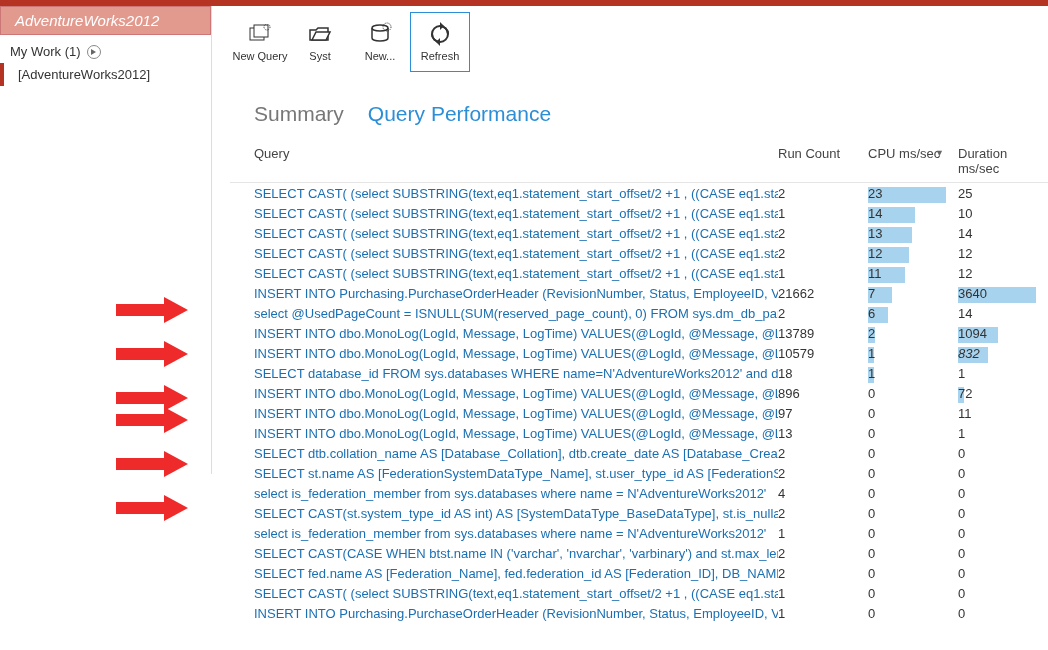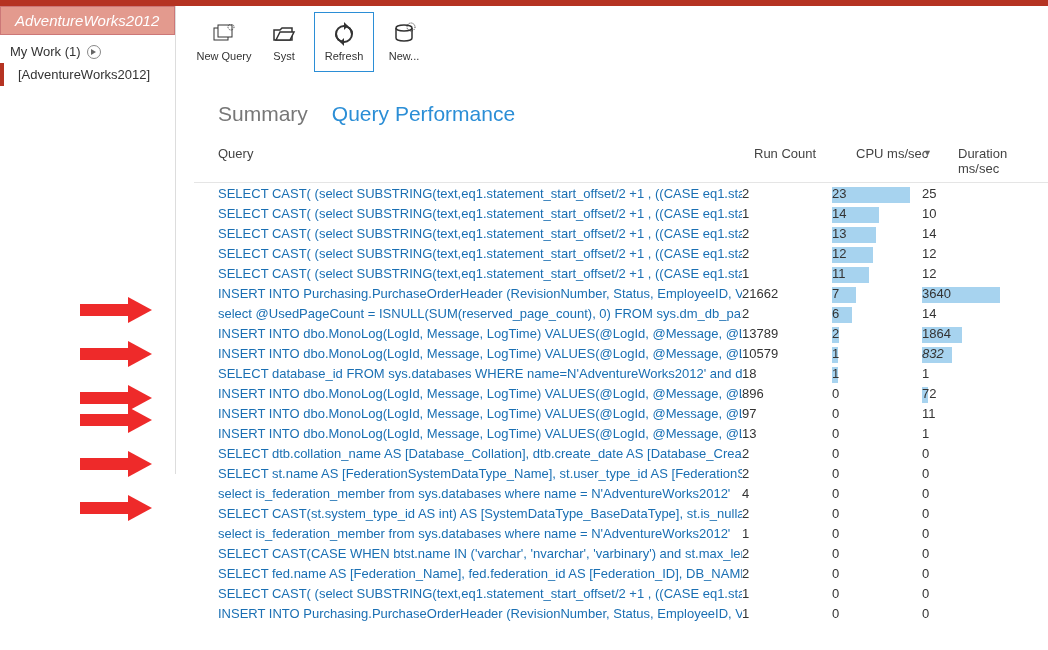"Refresh" div.tbtn { order: before "New..." -> after "New..." }
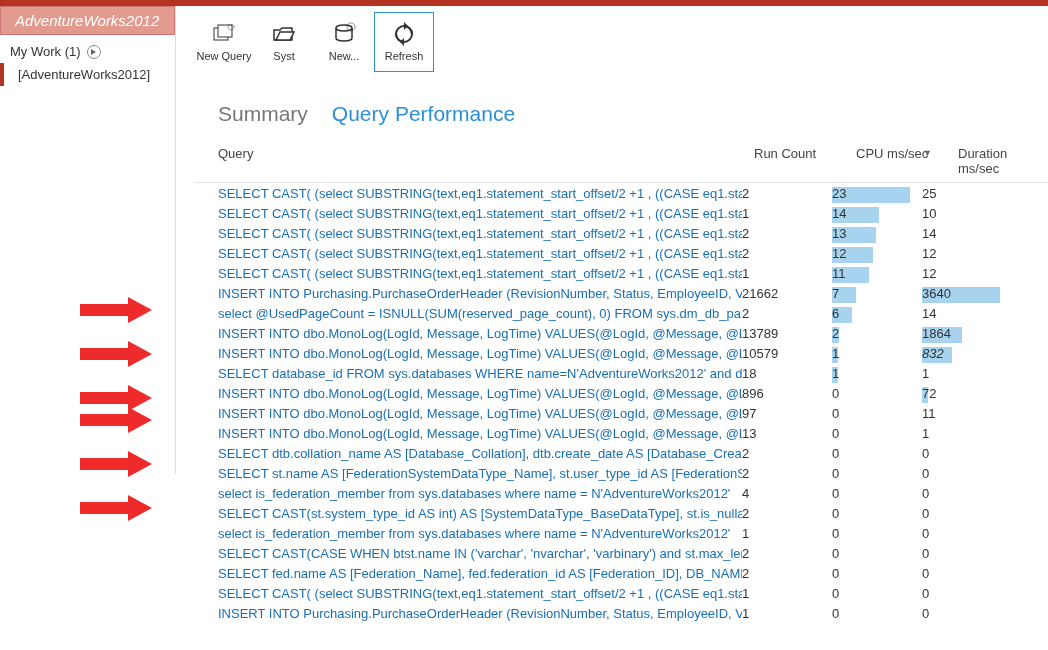"Query" .grid-head { gap: 12px -> none }
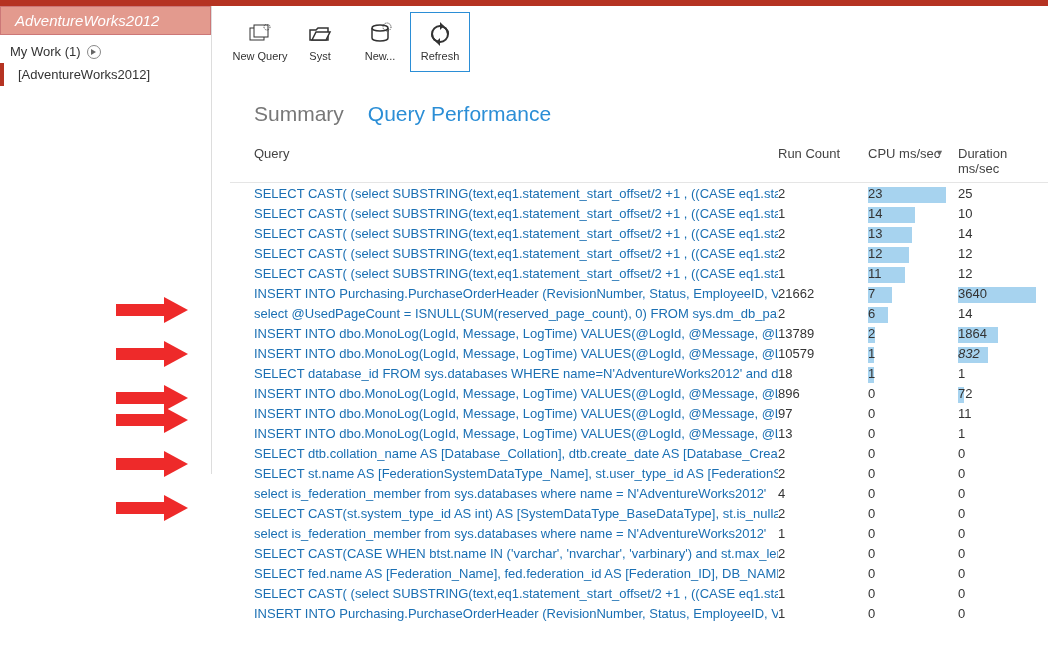"1864" span { text: 1864 -> 1094 }
